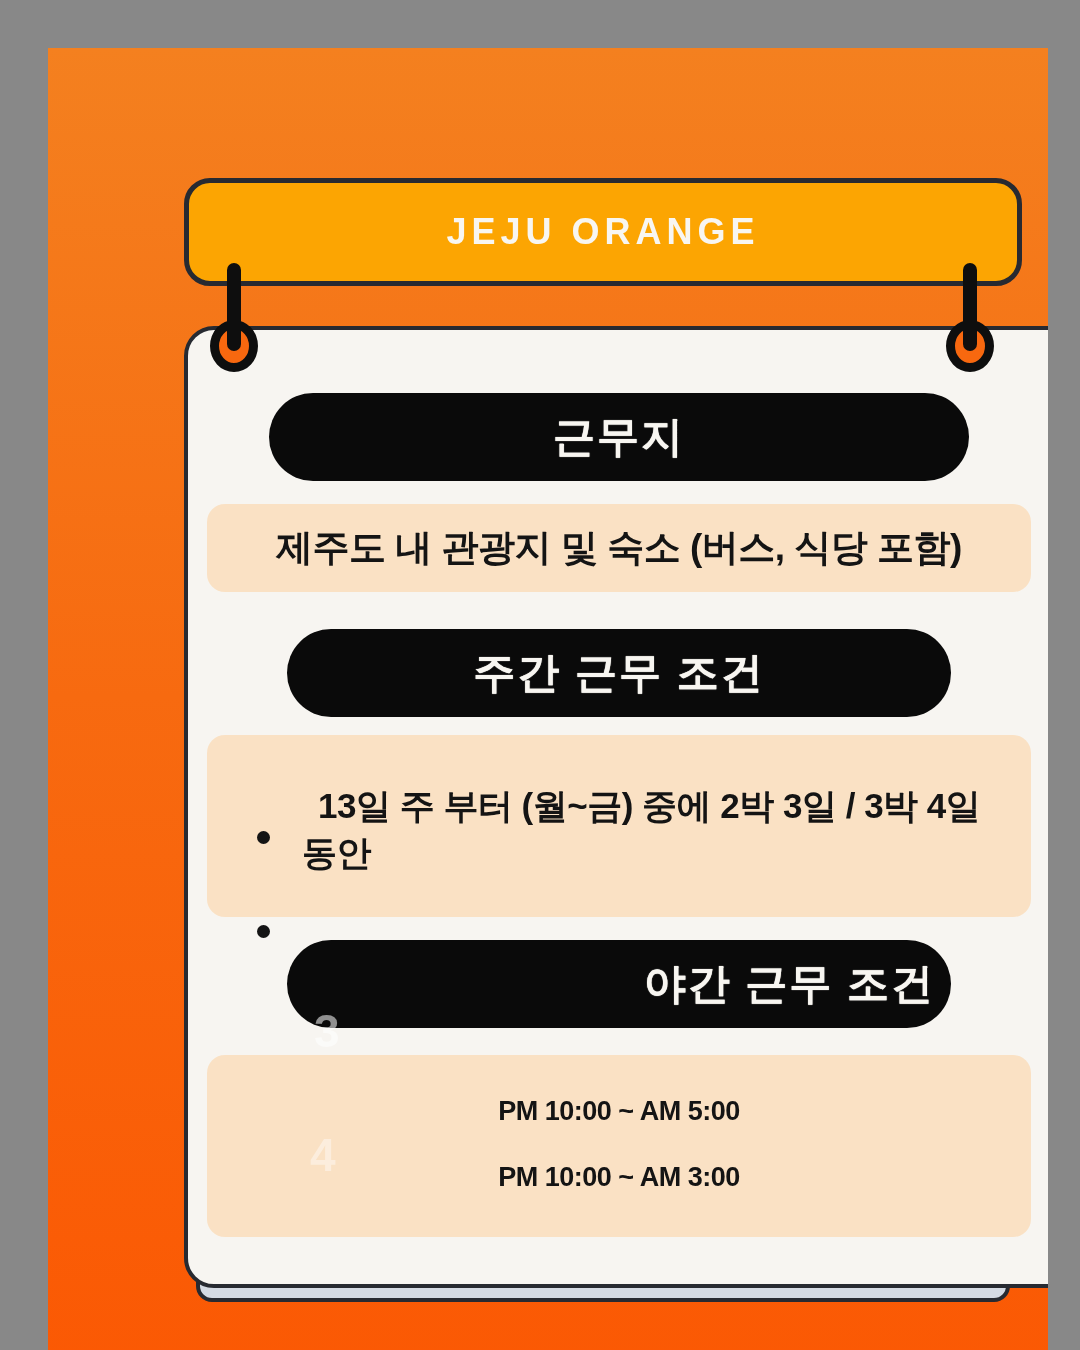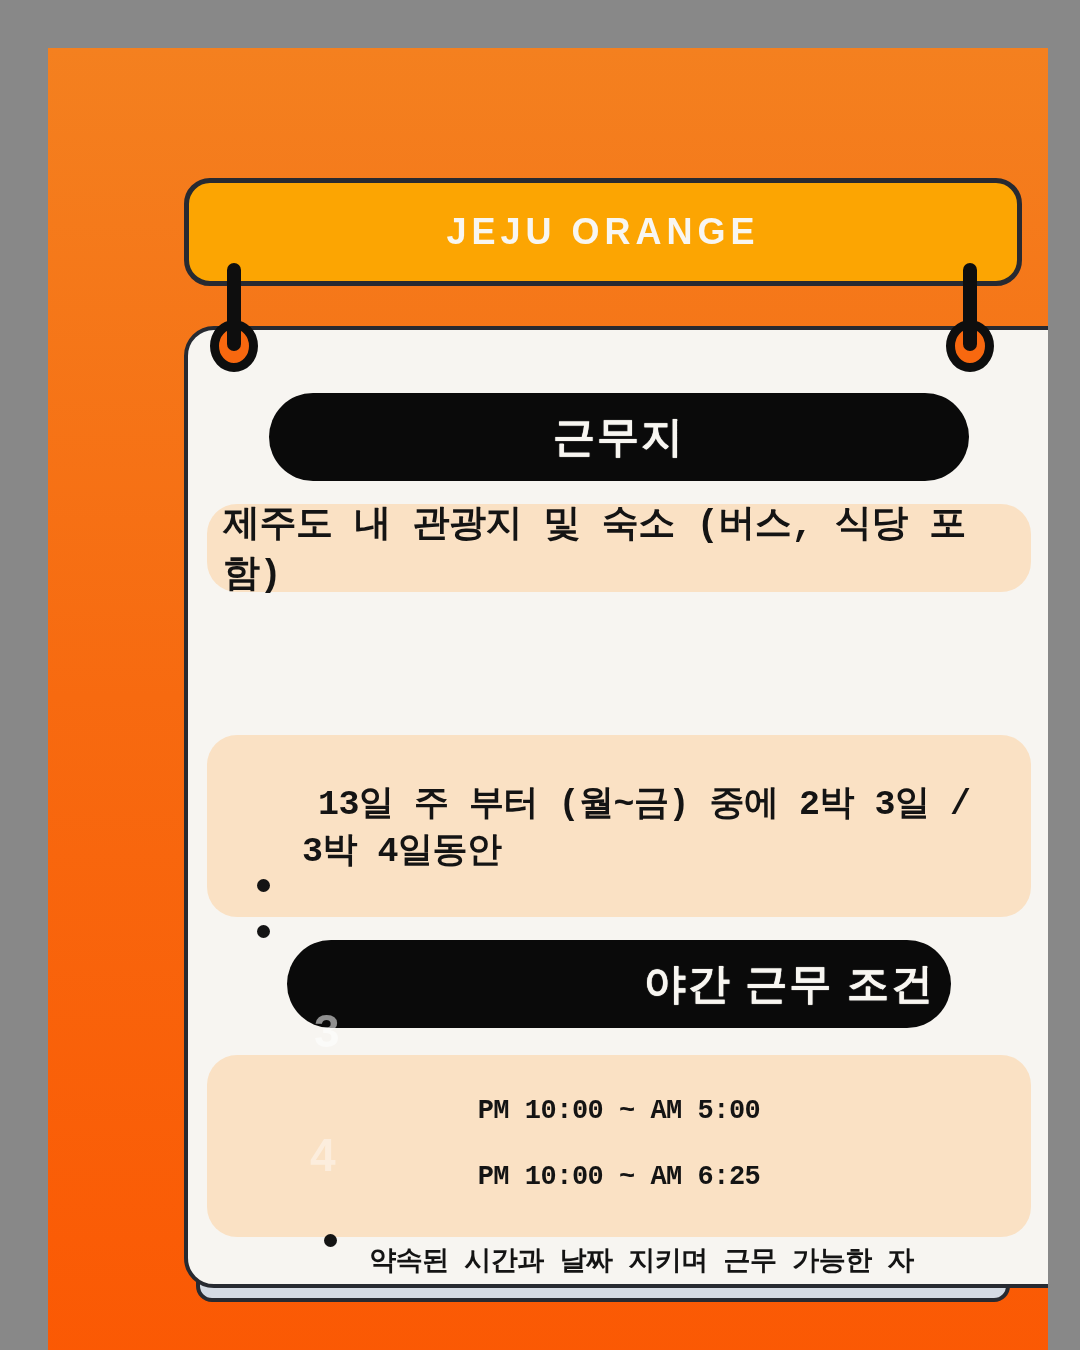"제주도 내 관광지 및 숙소" .content-box { border-radius: 30px -> 18px; font-family: Liberation Mono, monospace -> none }
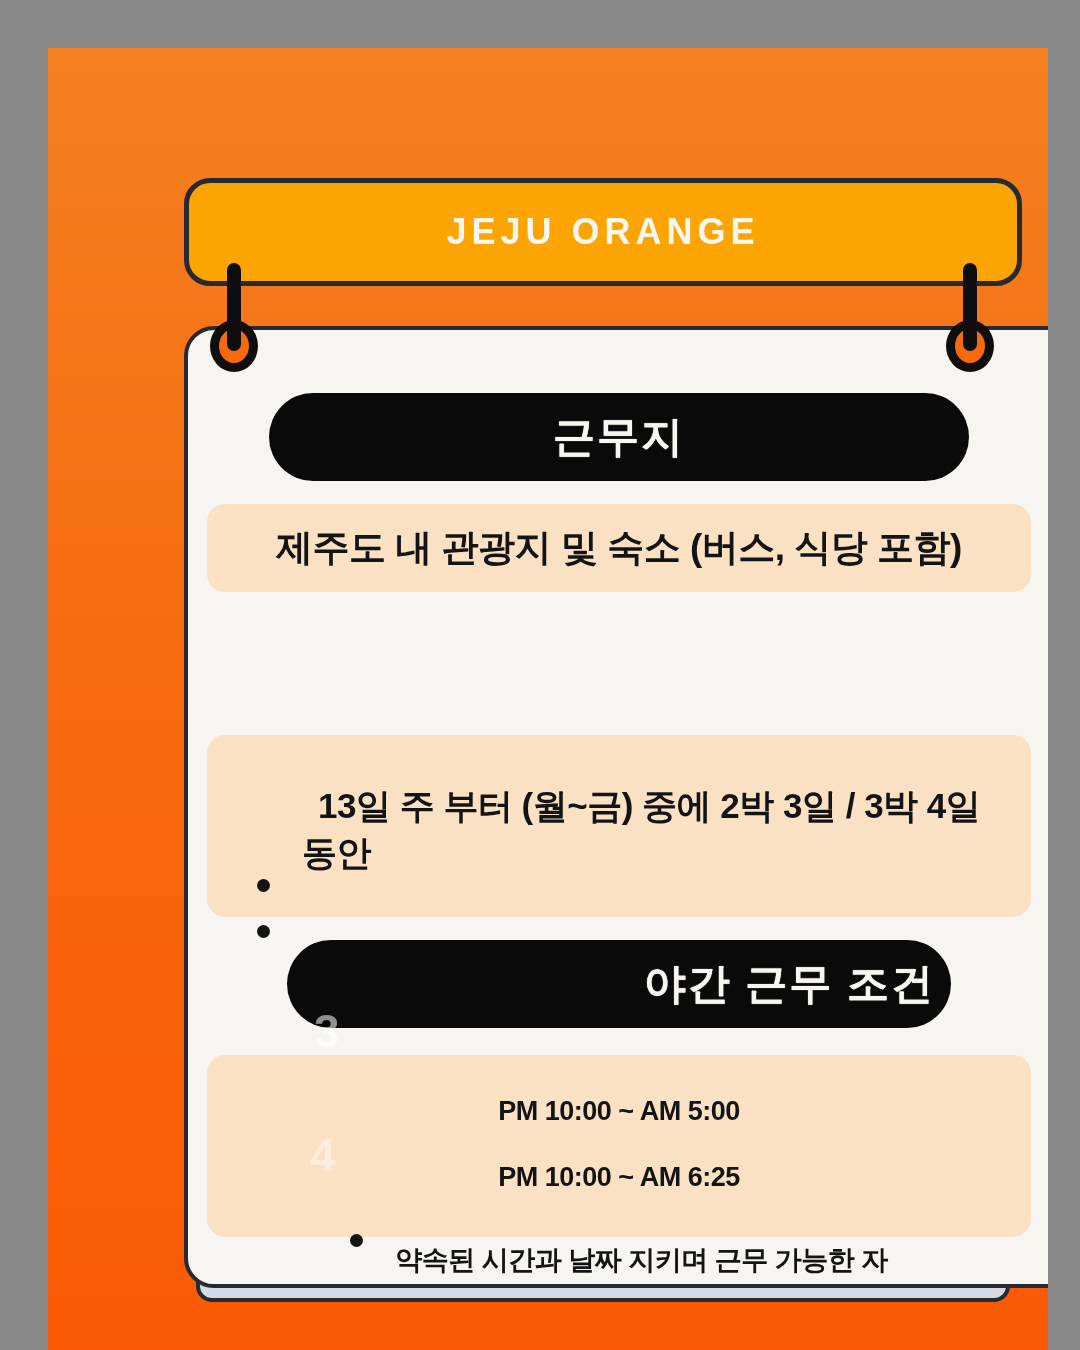"주간 근무 조건" div.pill { html: none -> <div> <span>주간 근무 조건</span> </div> }
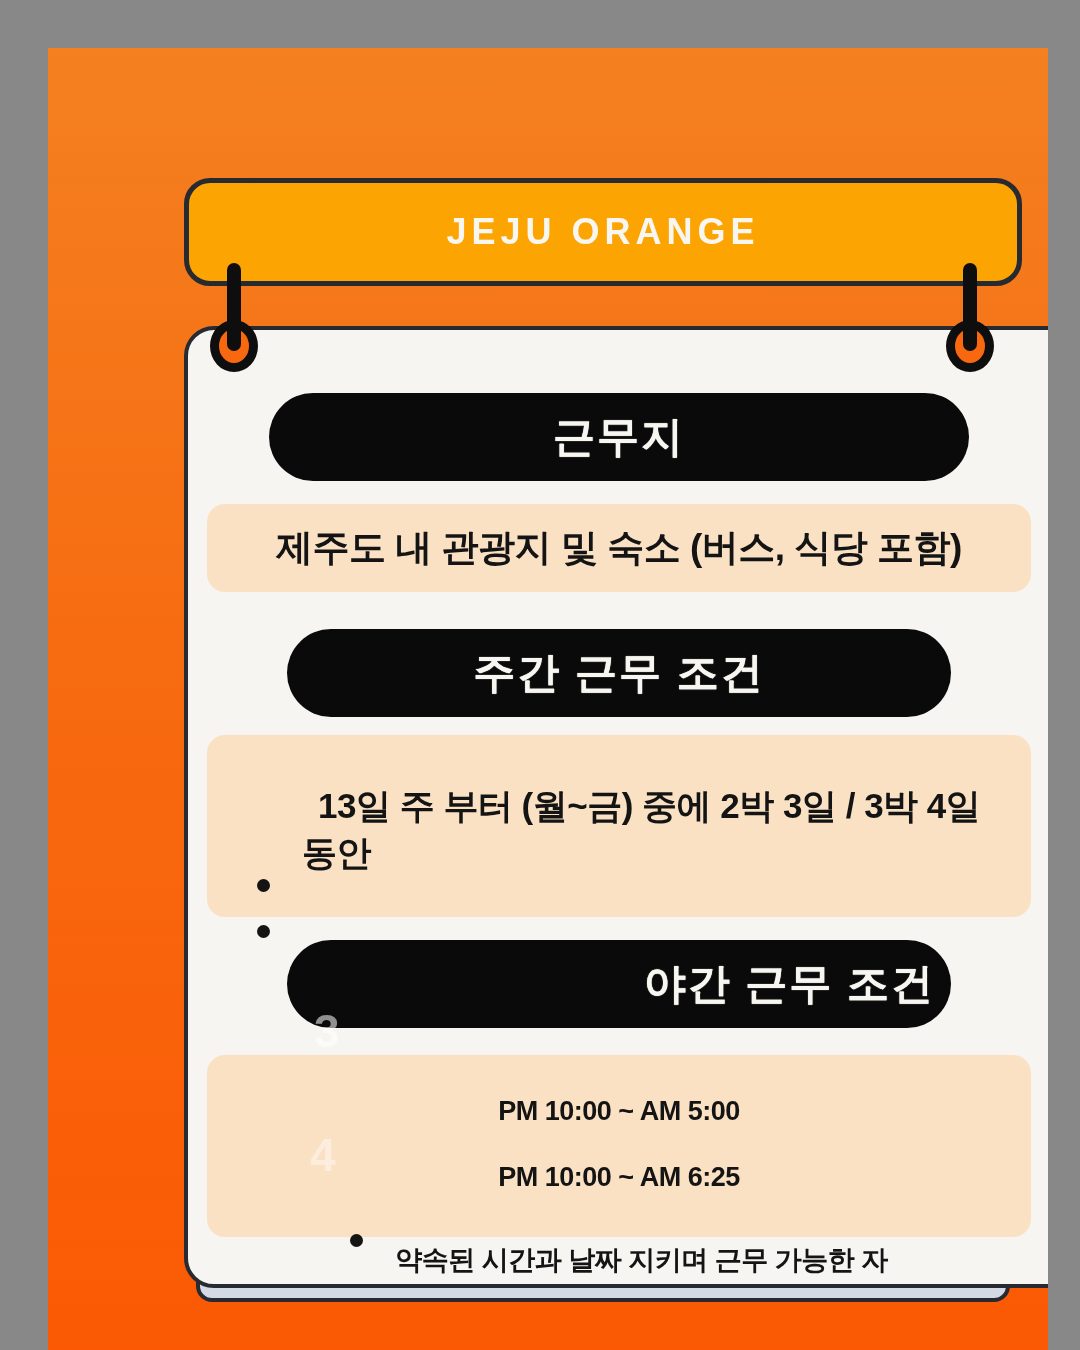"13일 주 부터 (월~금) 중에" .bullet-item { align-items: flex-end -> center }
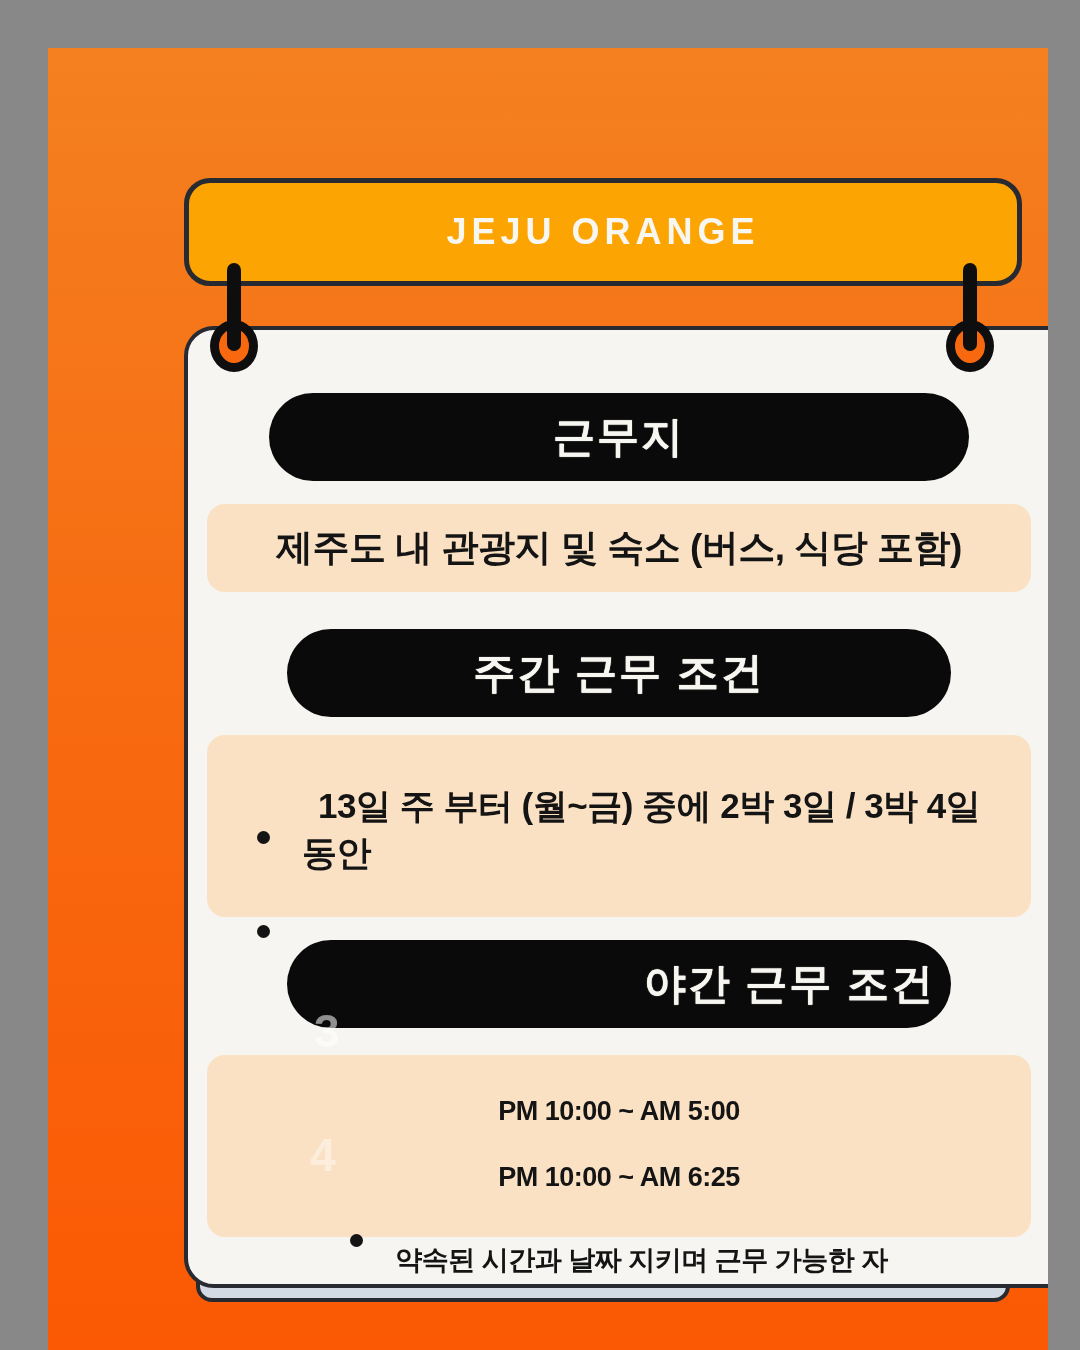"PM 10:00 ~ AM 6:25" div.time-line { text: 6:25 -> 3:00 }
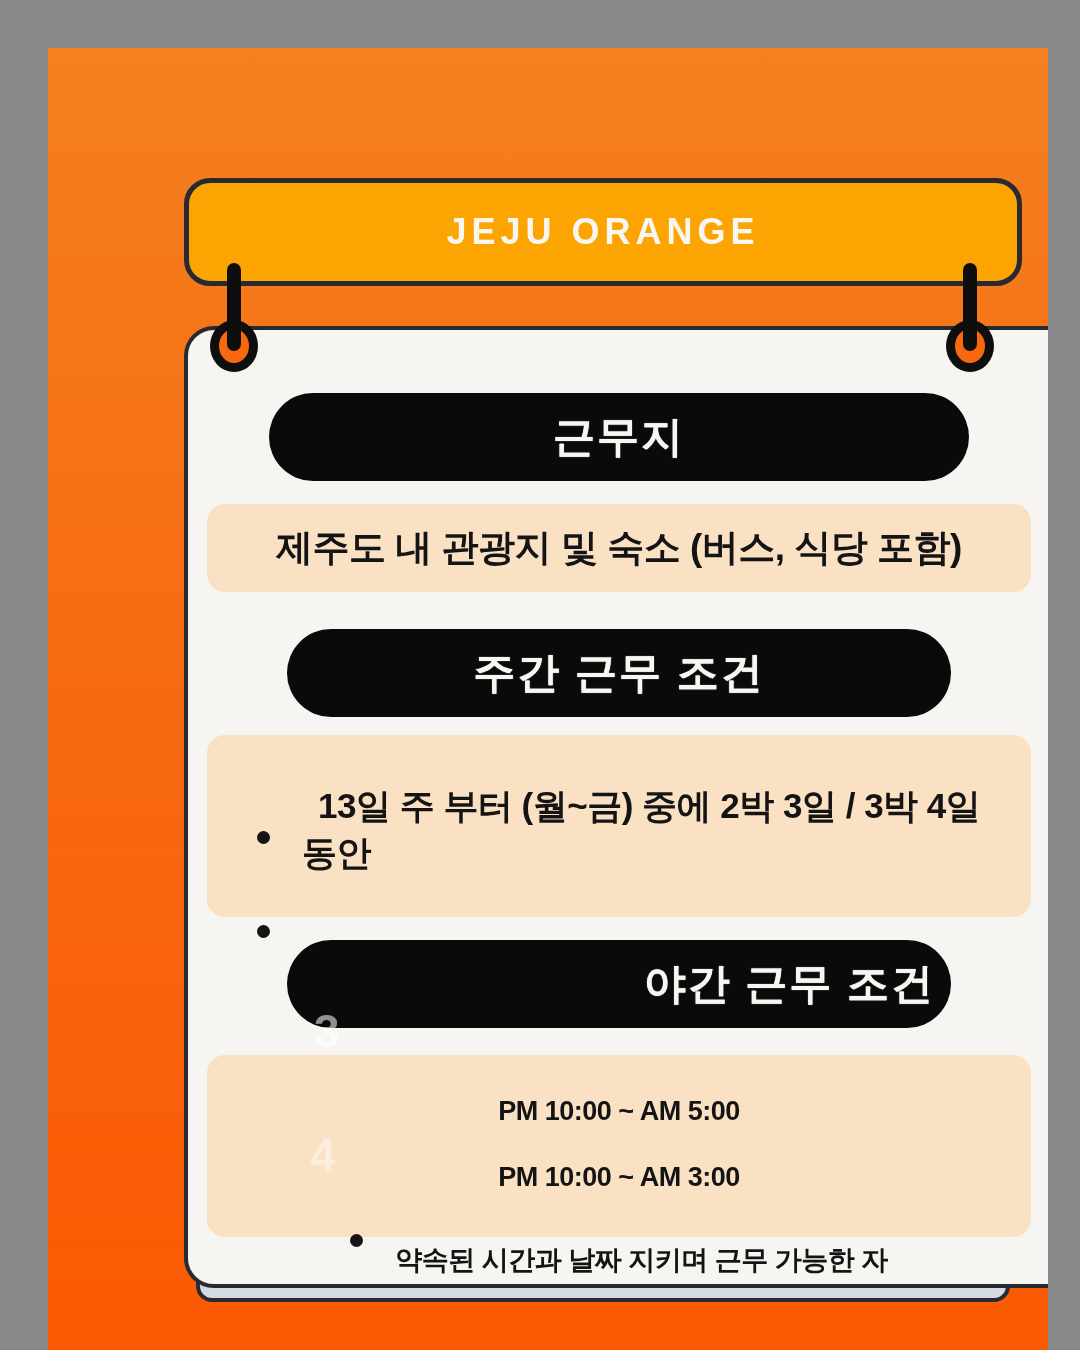"약속된 시간과 날짜 지키며 근무" div { html: <div> <span></span><span>약속된 시간과 날짜 지키며 근무 가능한 자</span> </div> -> none }
